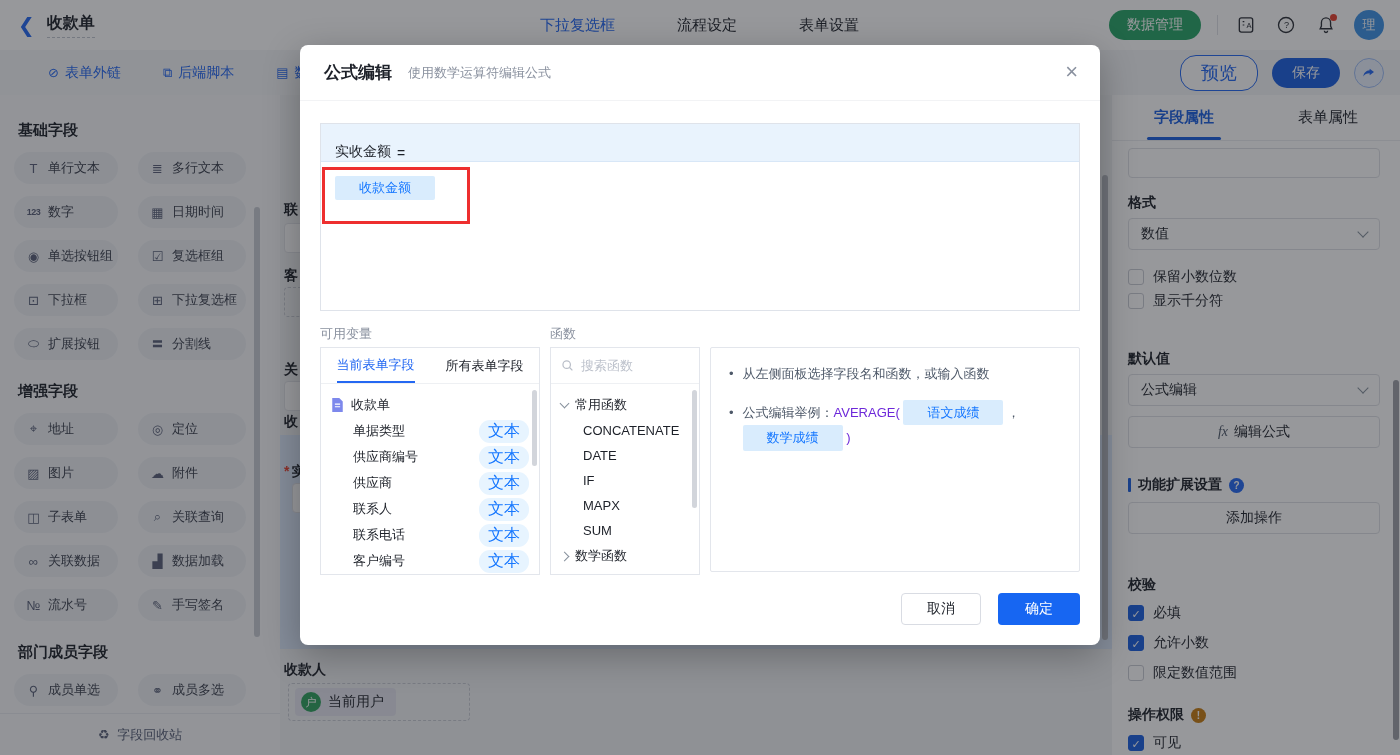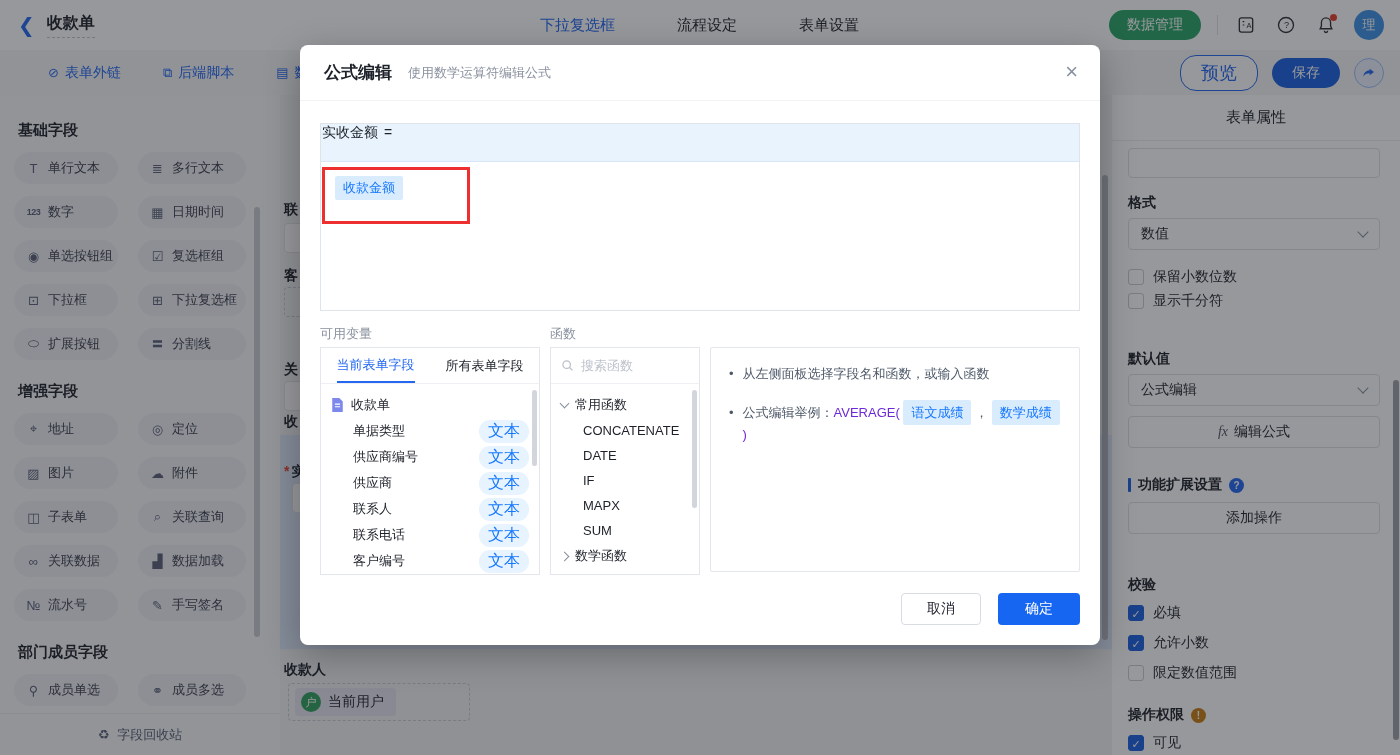"字段属性" div.p-tab { html: none -> <div> <span>字段属性</span> <span></span> </div> }
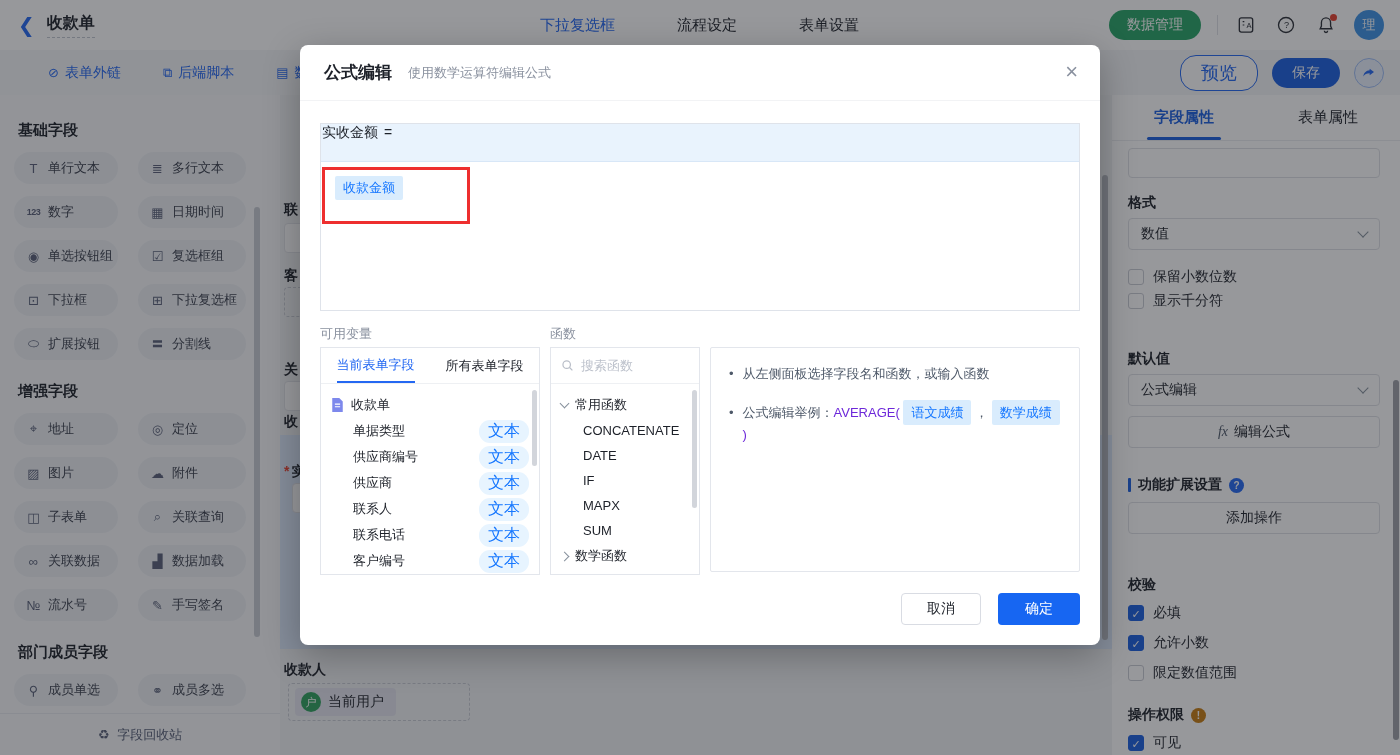"实收金额" .f-band { align-items: flex-start -> flex-end; padding-left: 1px -> 14px }
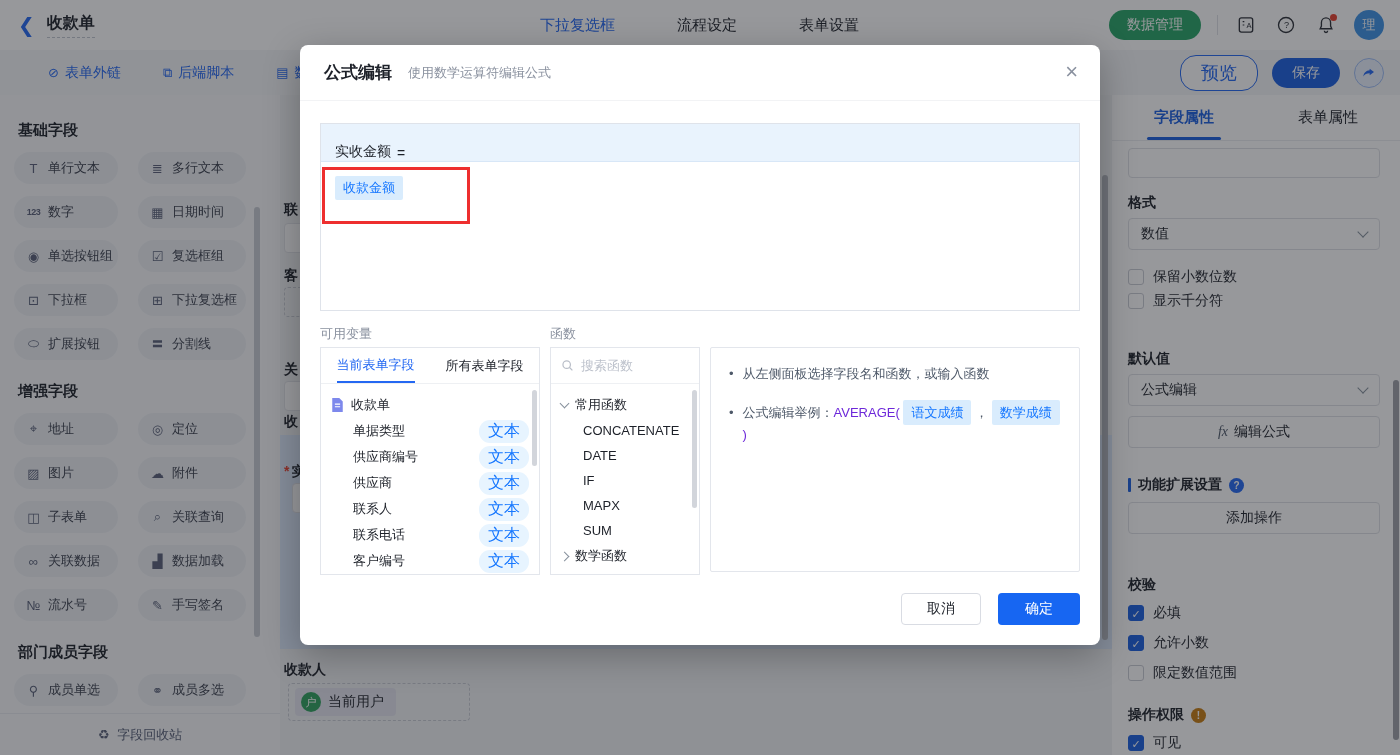"收款金额" .chip { padding: 3px 8px -> 3px 24px }
